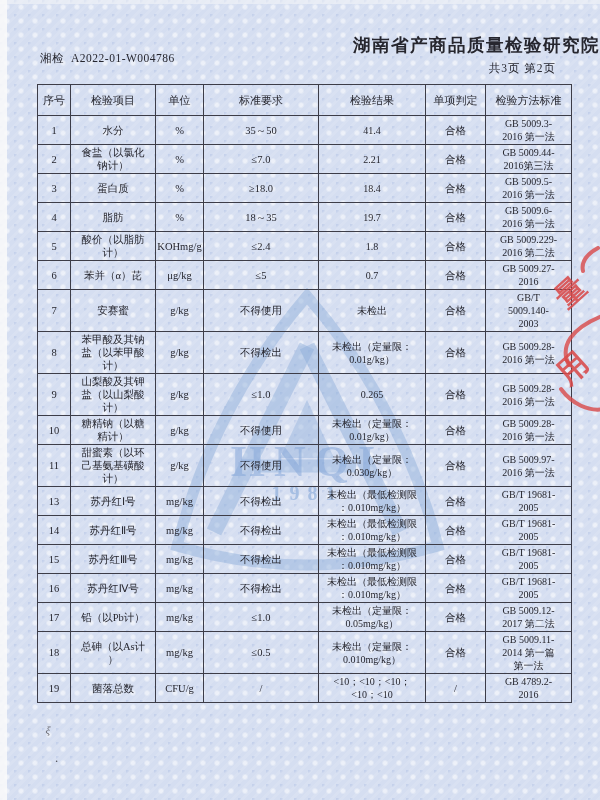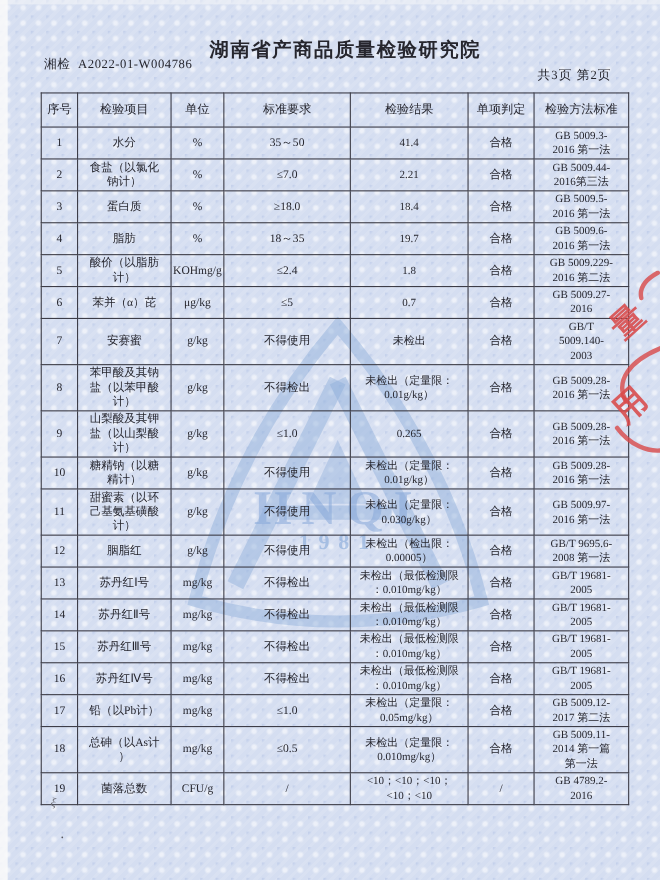"湖南省产商品质量检验研究院" .org-title { text-align: center -> right }
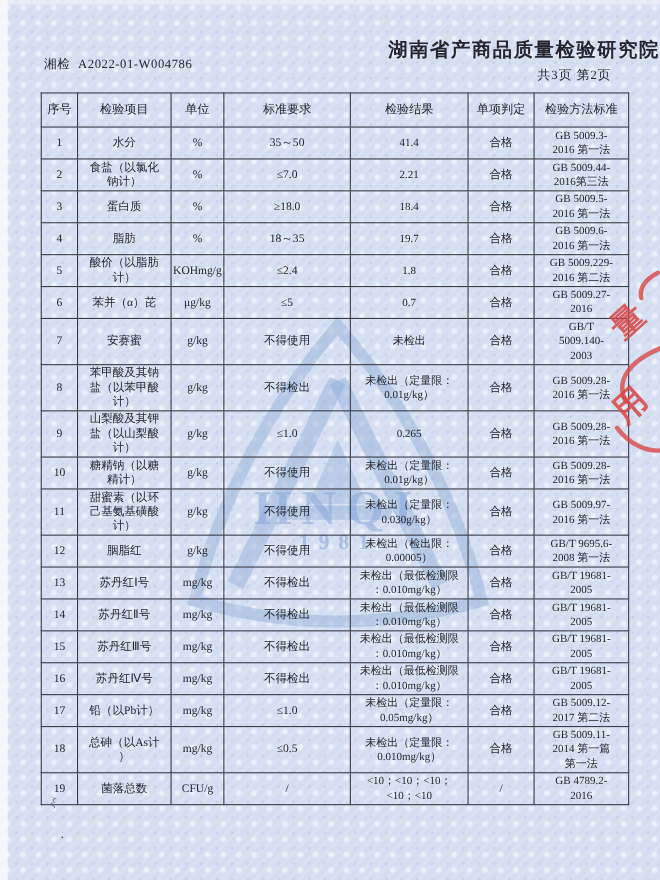"12" tr { html: <tr> <td>12</td> <td>胭脂红</td> <td>g/kg</td> <td>不得使用</td> <td>未检出（检出限： 0.00005）</td> <td>合格</td> <td>GB/T 9695.6- 2008 第一法</td> </tr> -> none }
